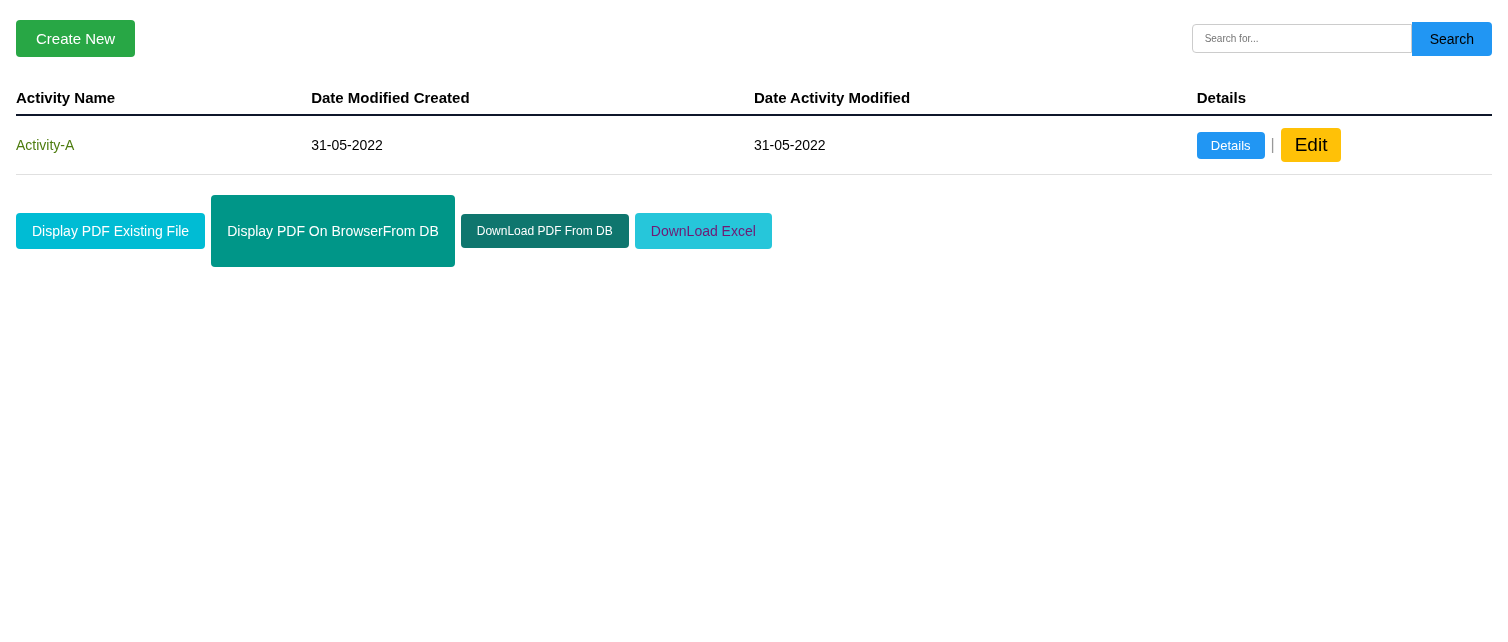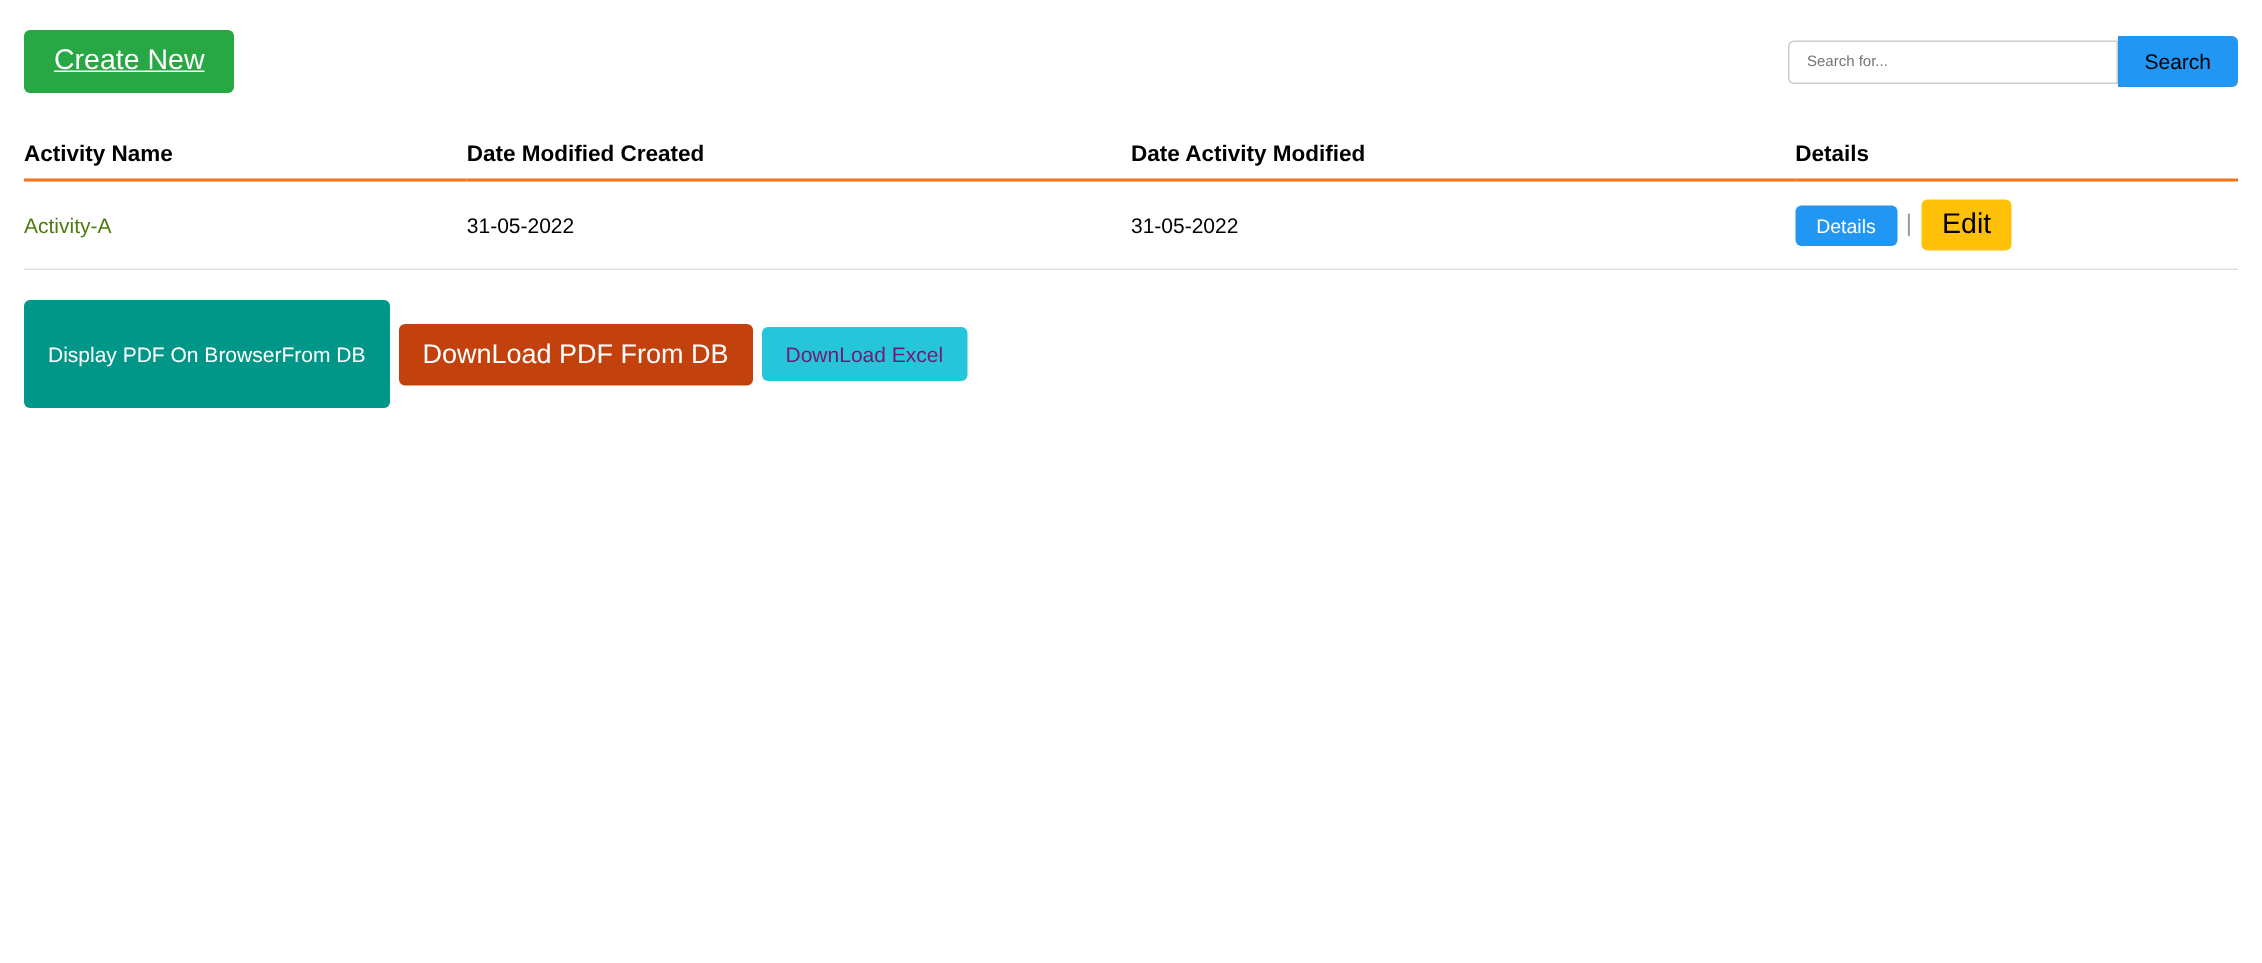"Create New" .create-new-btn { font-size: 19px -> 15px; text-decoration: underline -> none }
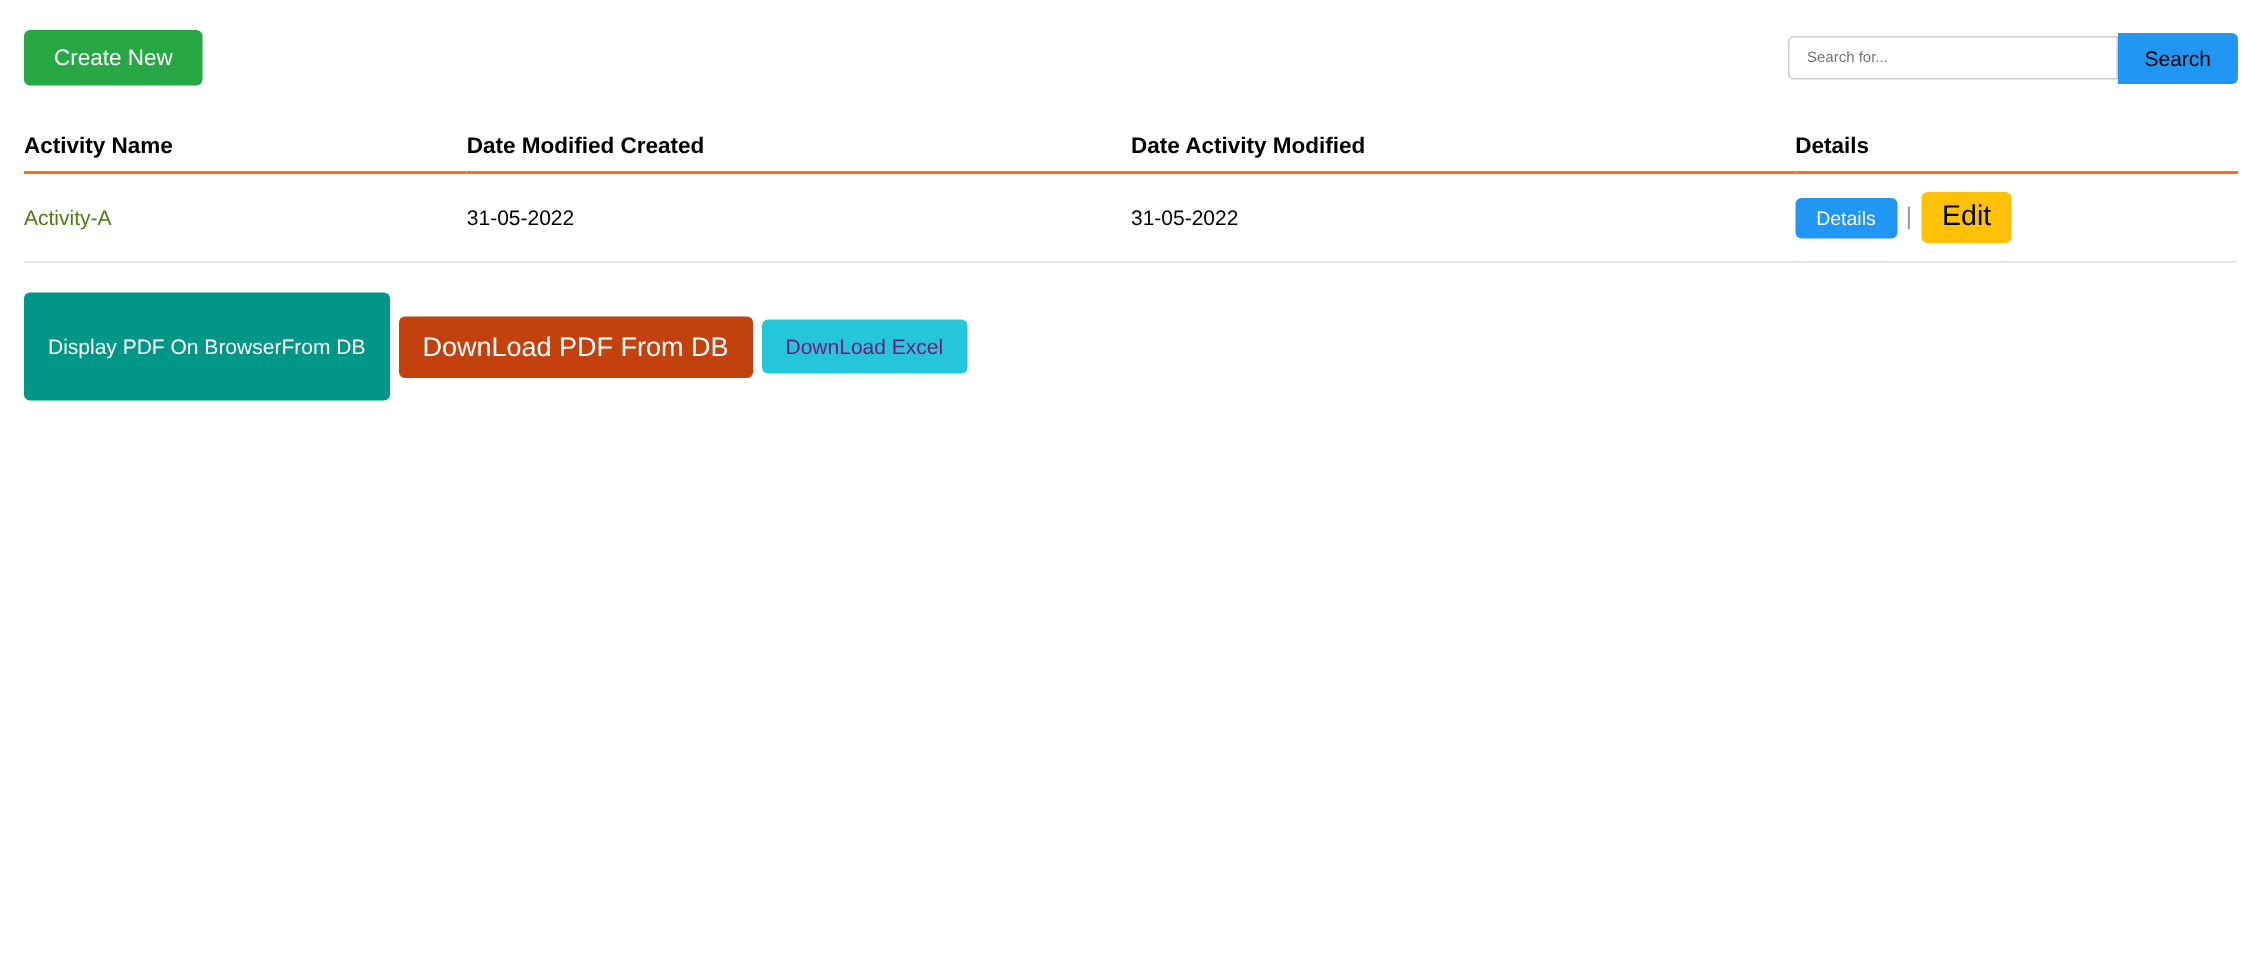"Activity Name" .table-container thead tr { border-bottom: 2px solid #f97316 -> 2px solid #0f172a }
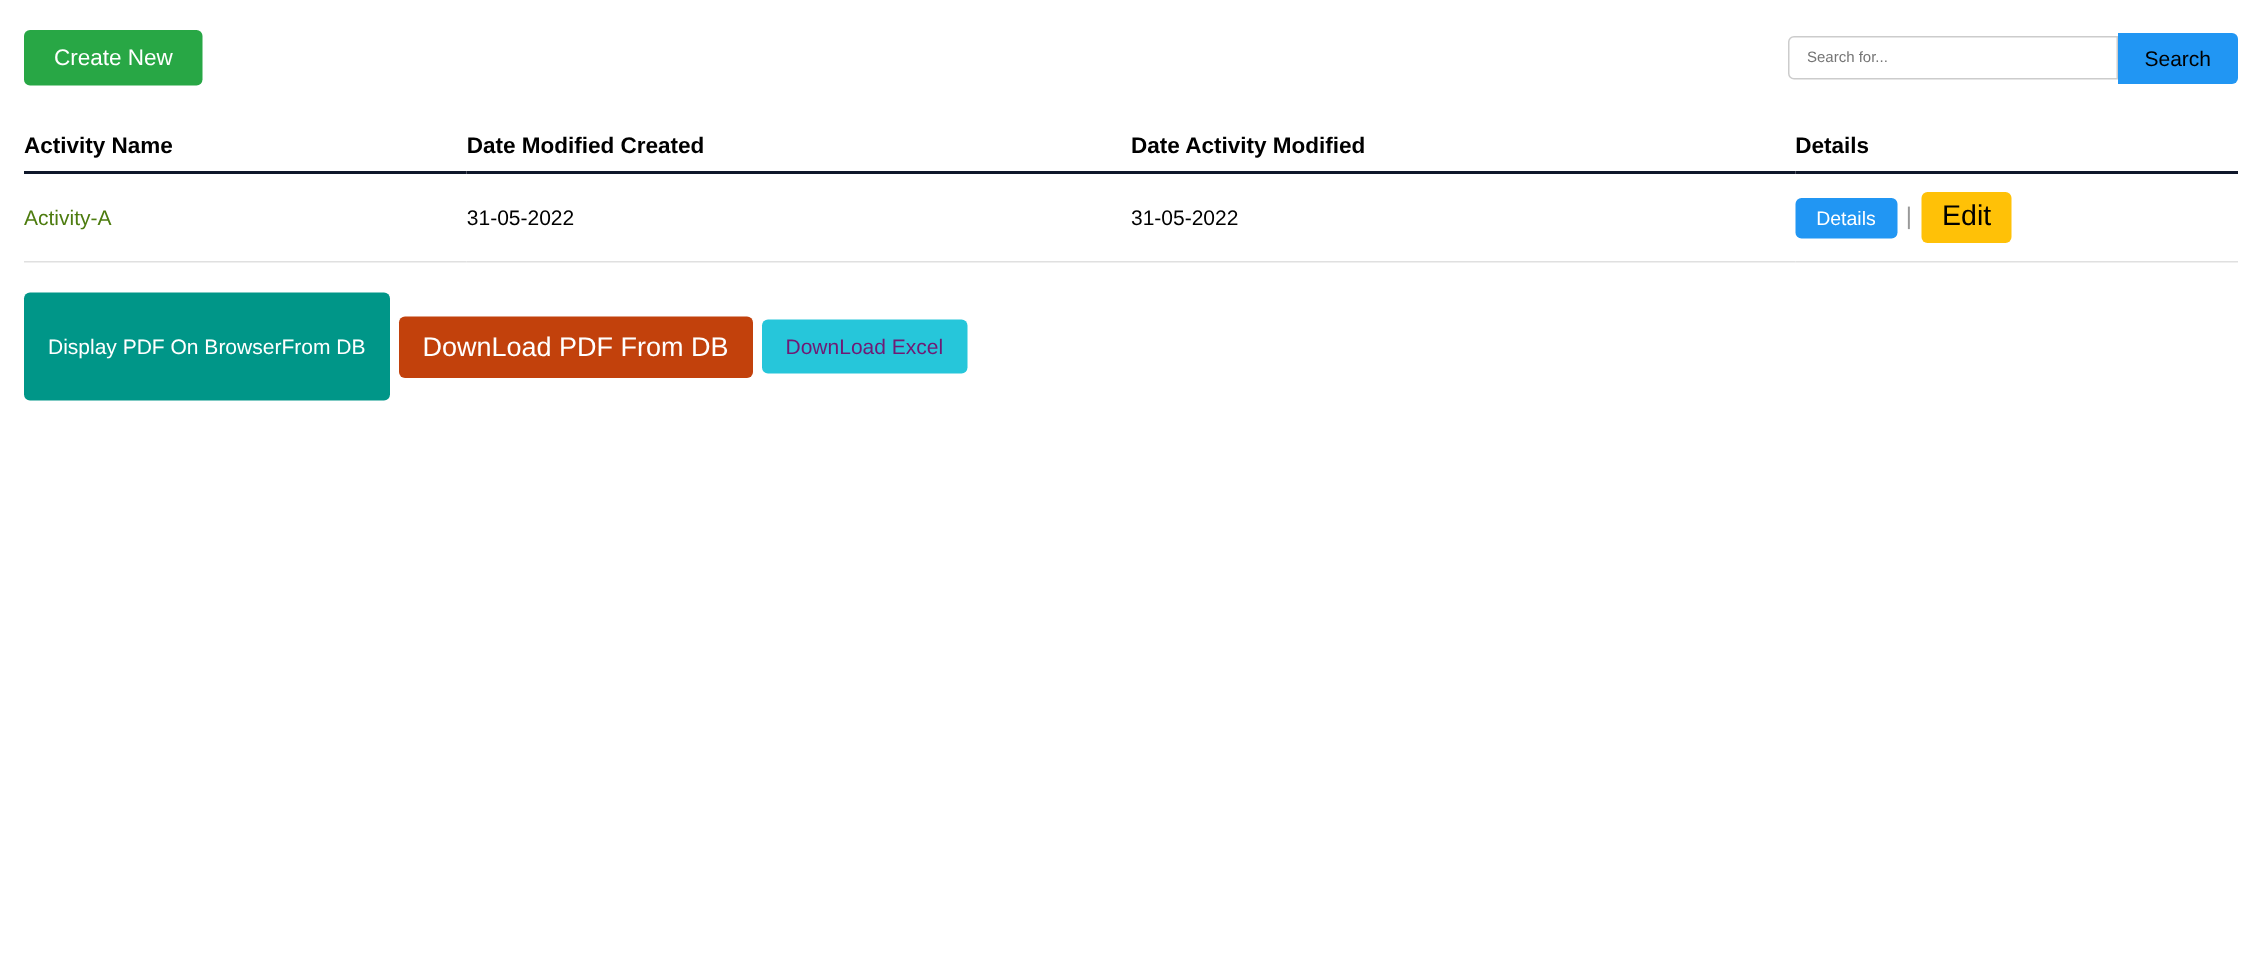"Display PDF Existing File" button.btn-cyan { html: none -> <button>Display PDF Existing File</button> }
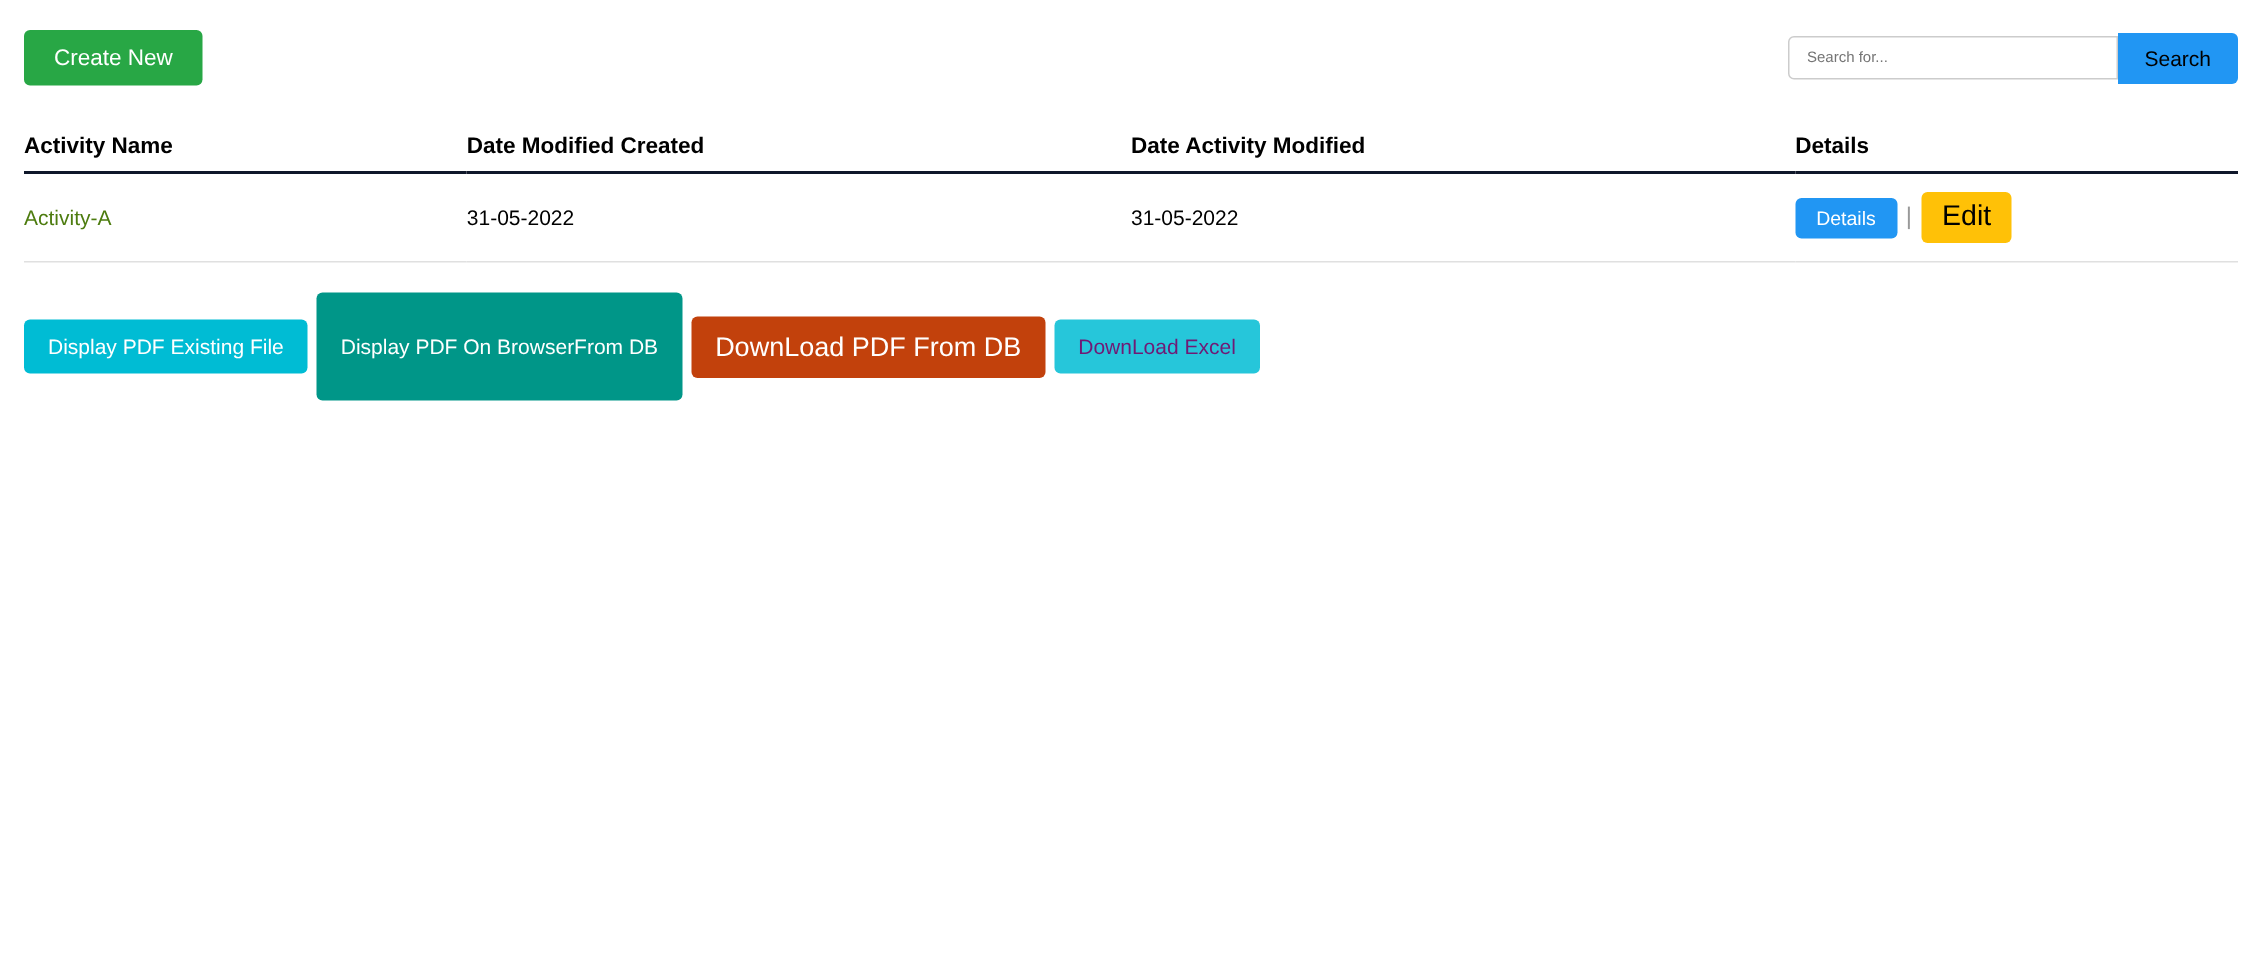"DownLoad PDF From DB" .btn-green { background-color: #c2410c -> #0f766e; font-size: 18px -> 12px }
